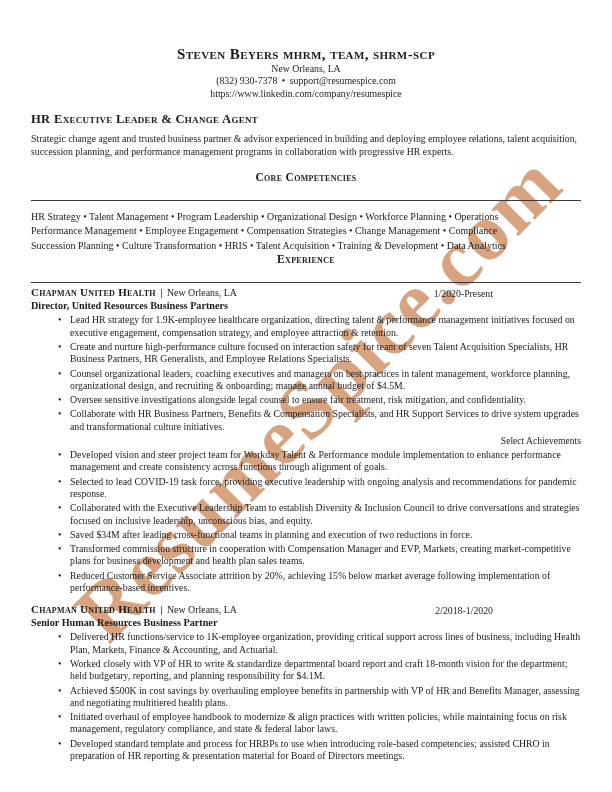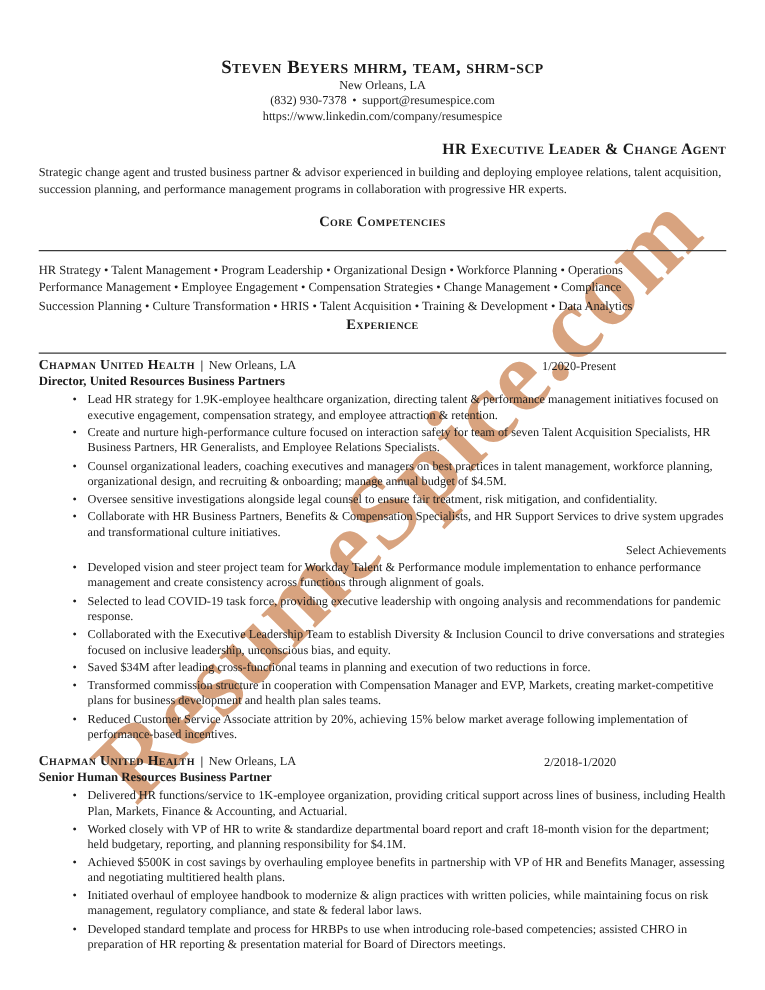"HR Executive Leader & Change" .role-title { text-align: right -> left }
